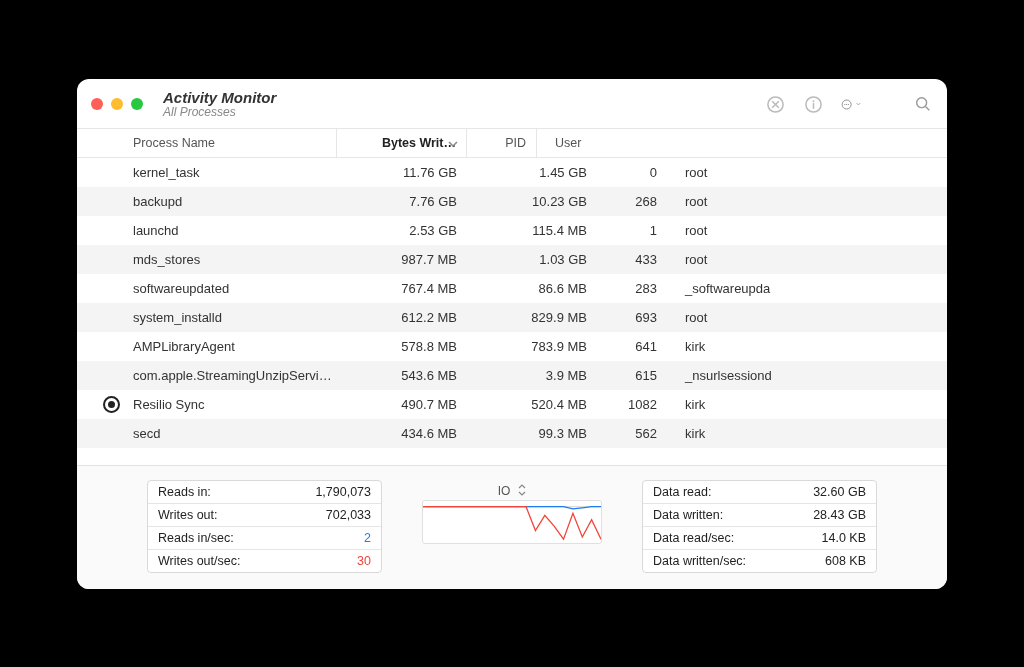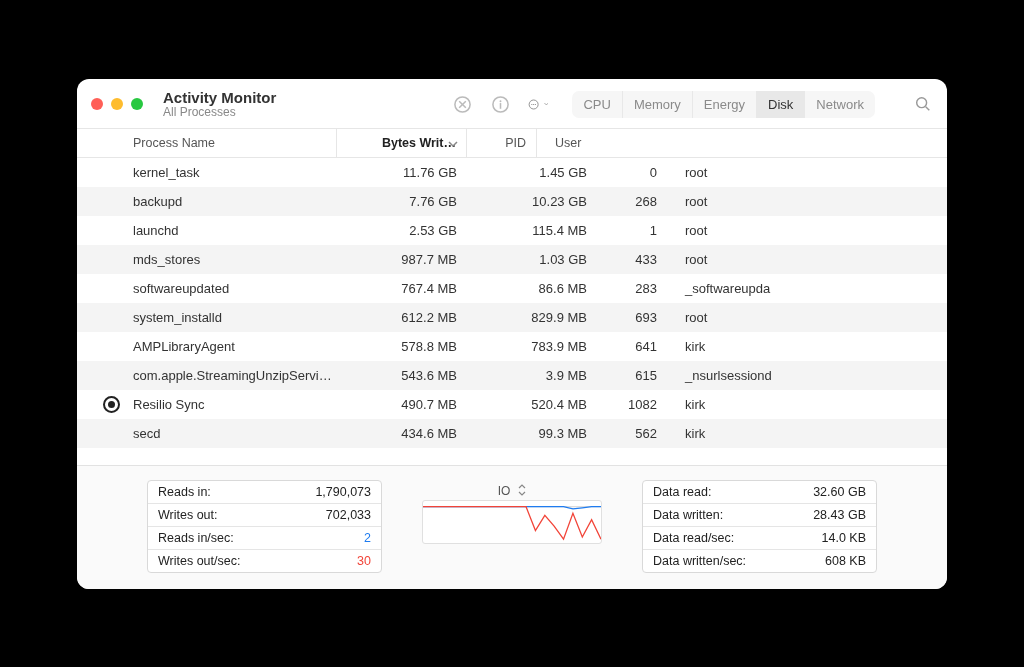"Activity Monitor" .toolbar { font-style: none -> italic }
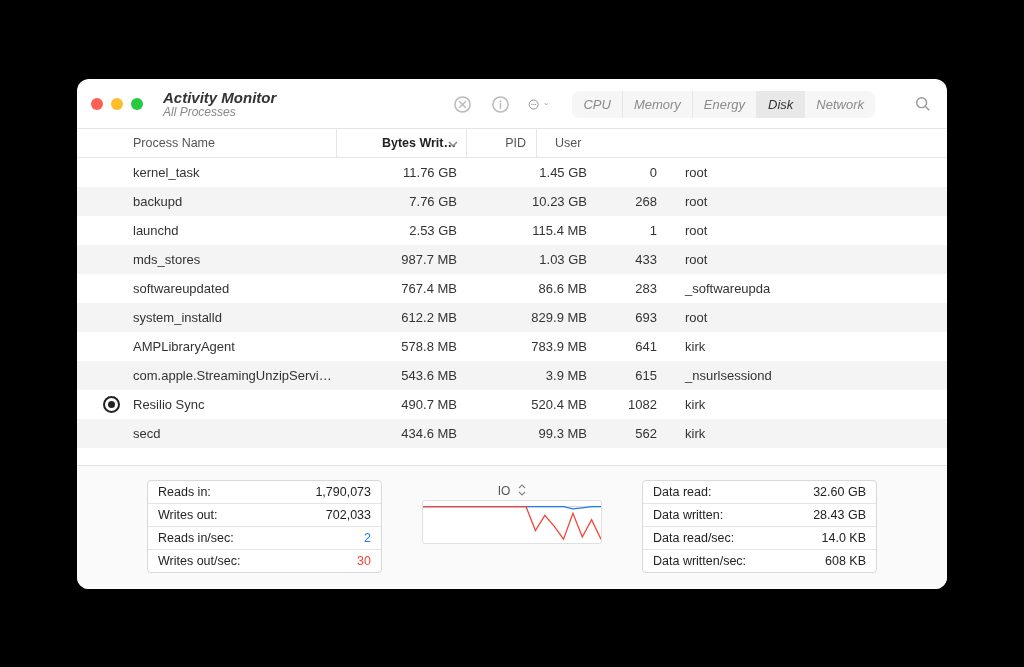"CPU" div.seg { html: <div> <div>CPU</div> <div>Memory</div> <div>Energy</div> <div>Disk</div> <div>Network</div> </div> -> none }
